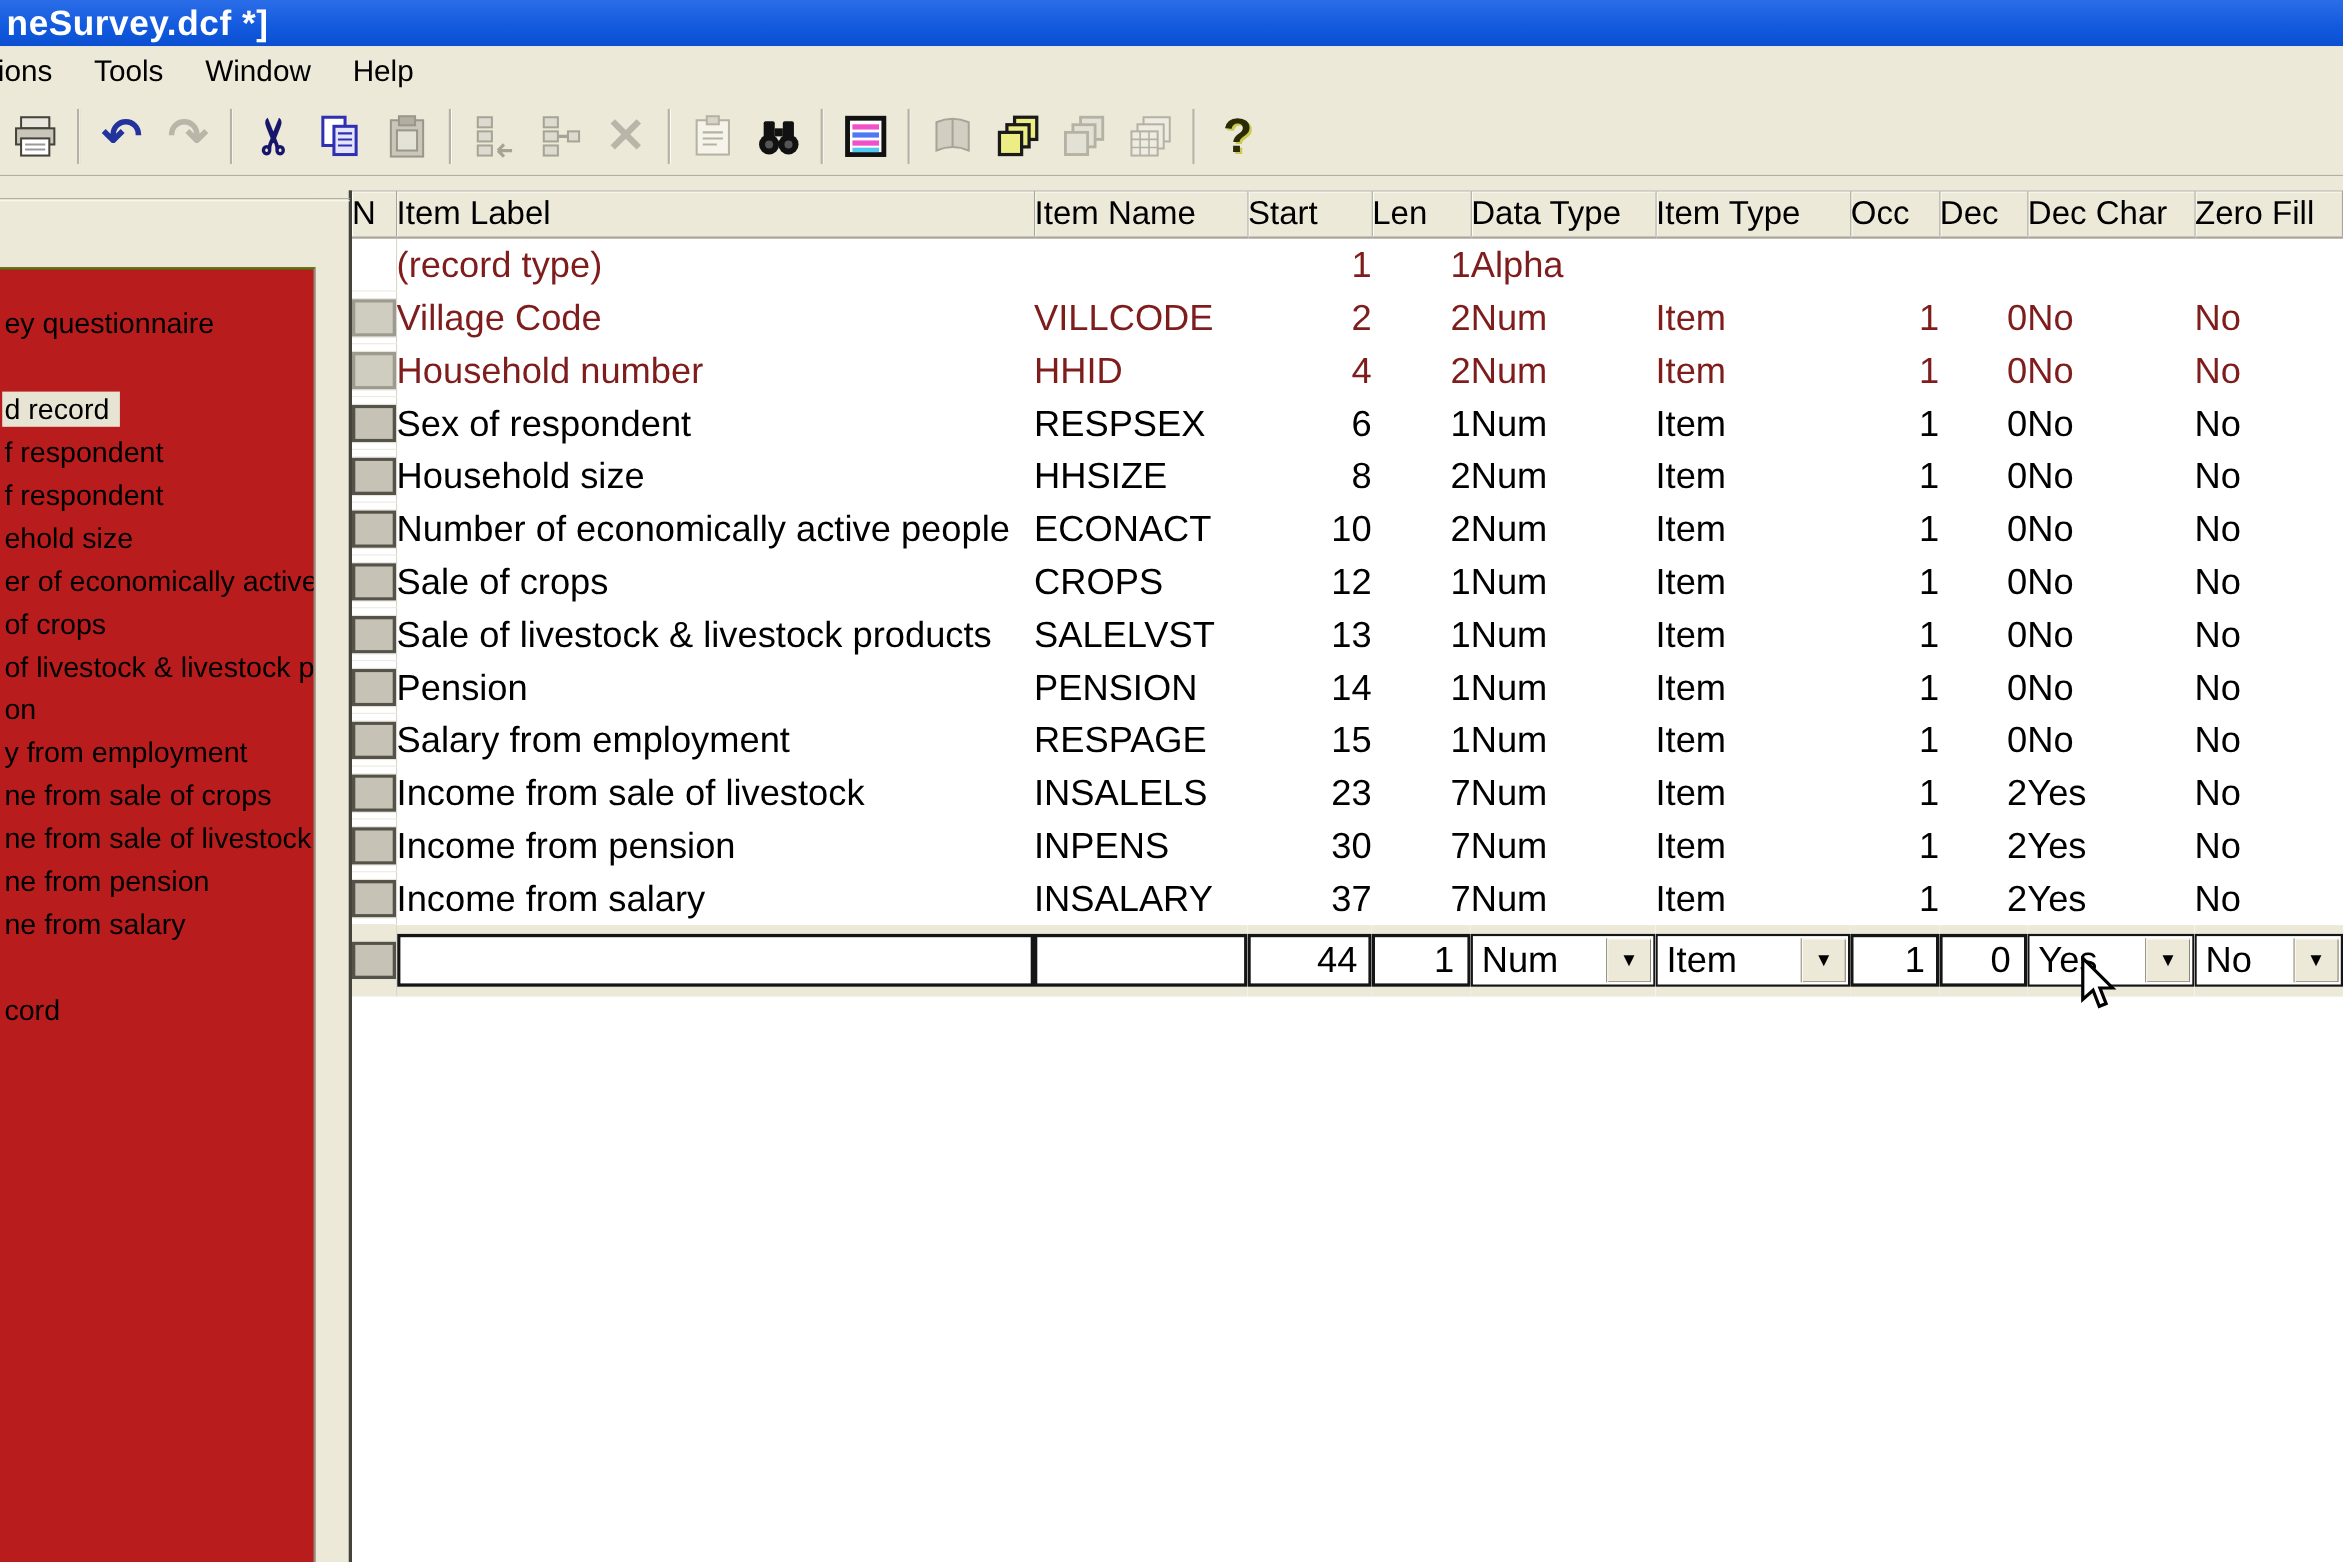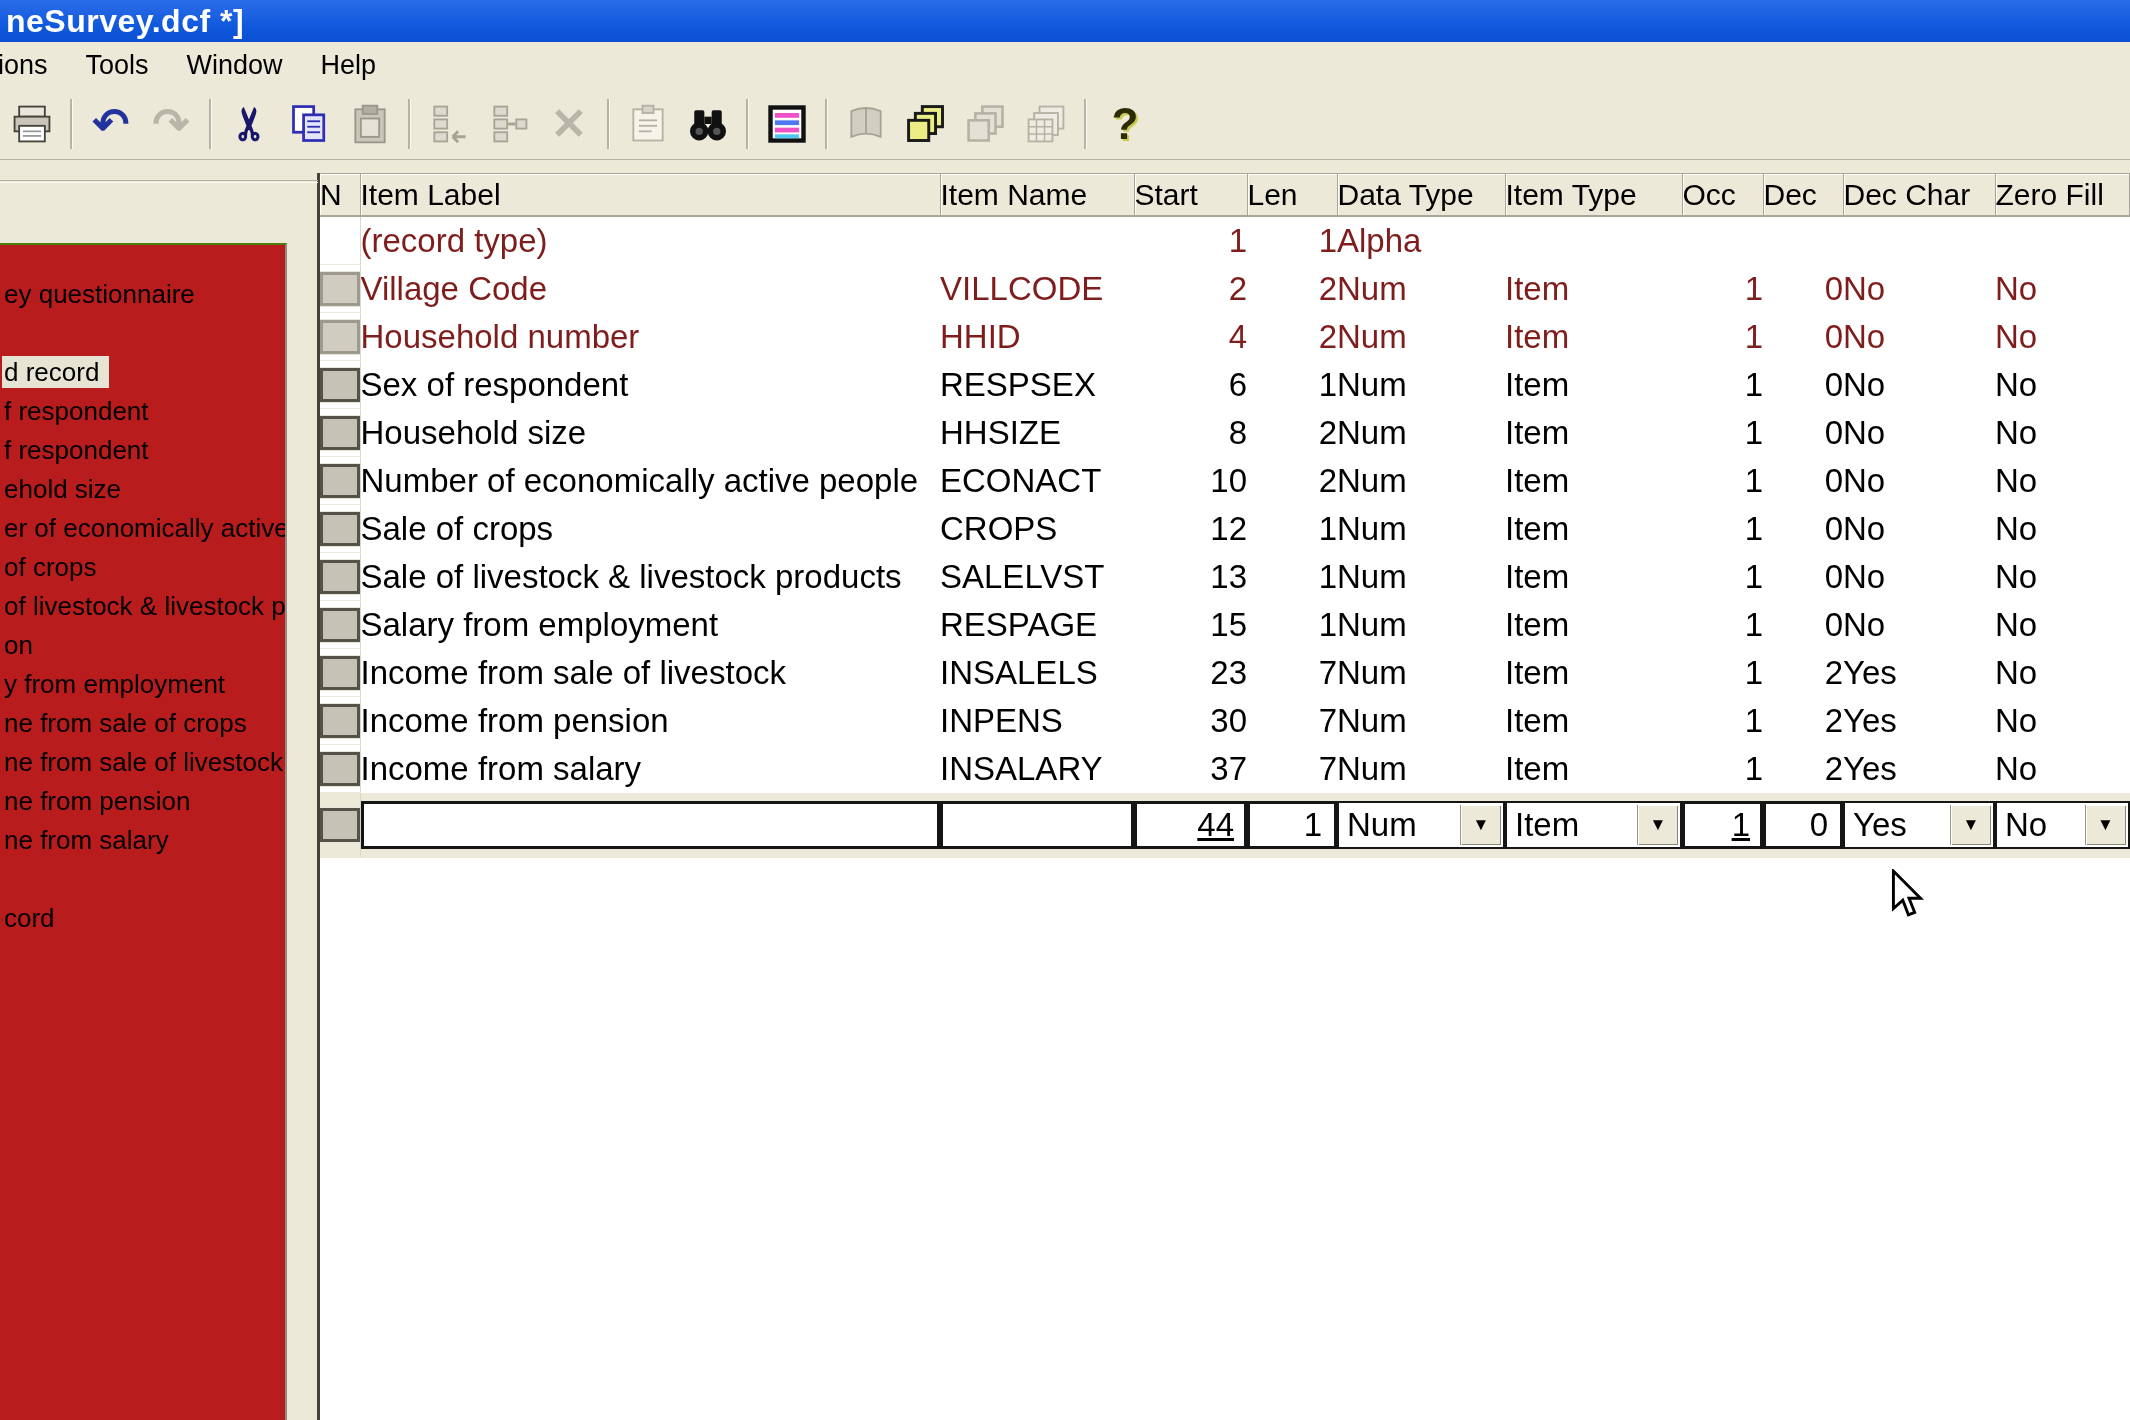"Pension" tr { html: none -> <tr> <td> <div></div> </td> <td>Pension</td> <td>PENSION</td> <td>14</td> <td>1</td> <td>Num</td> <td>Item</td> <td>1</td> <td>0</td> <td>No</td> <td>No</td> </tr> }
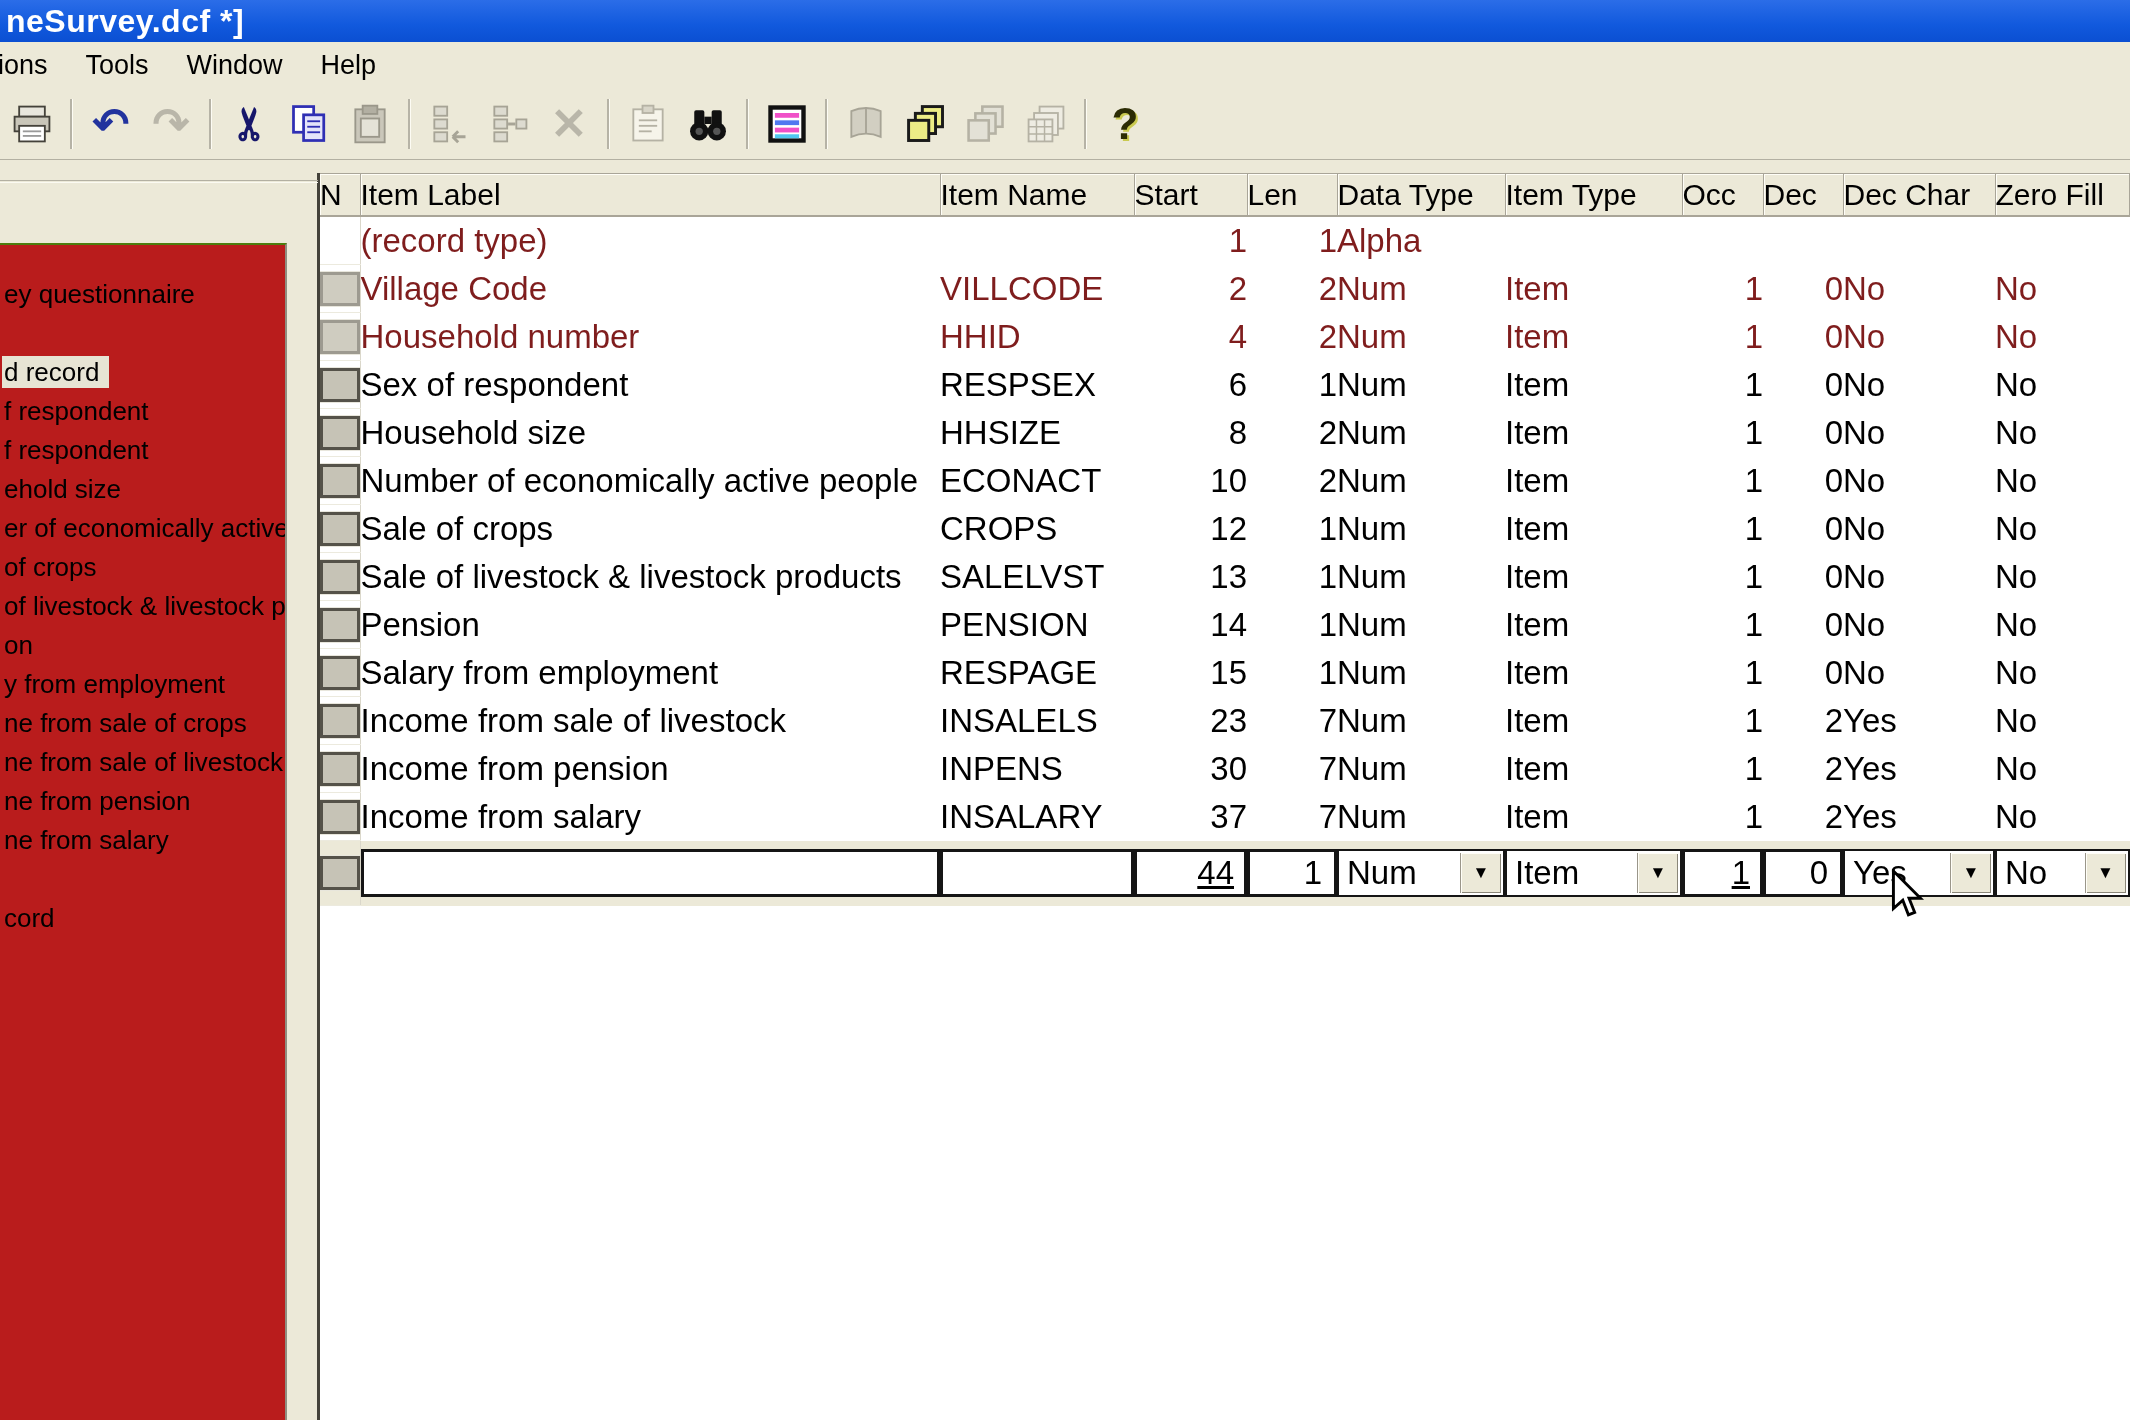"44" .pr10 { text-decoration: underline -> none }
